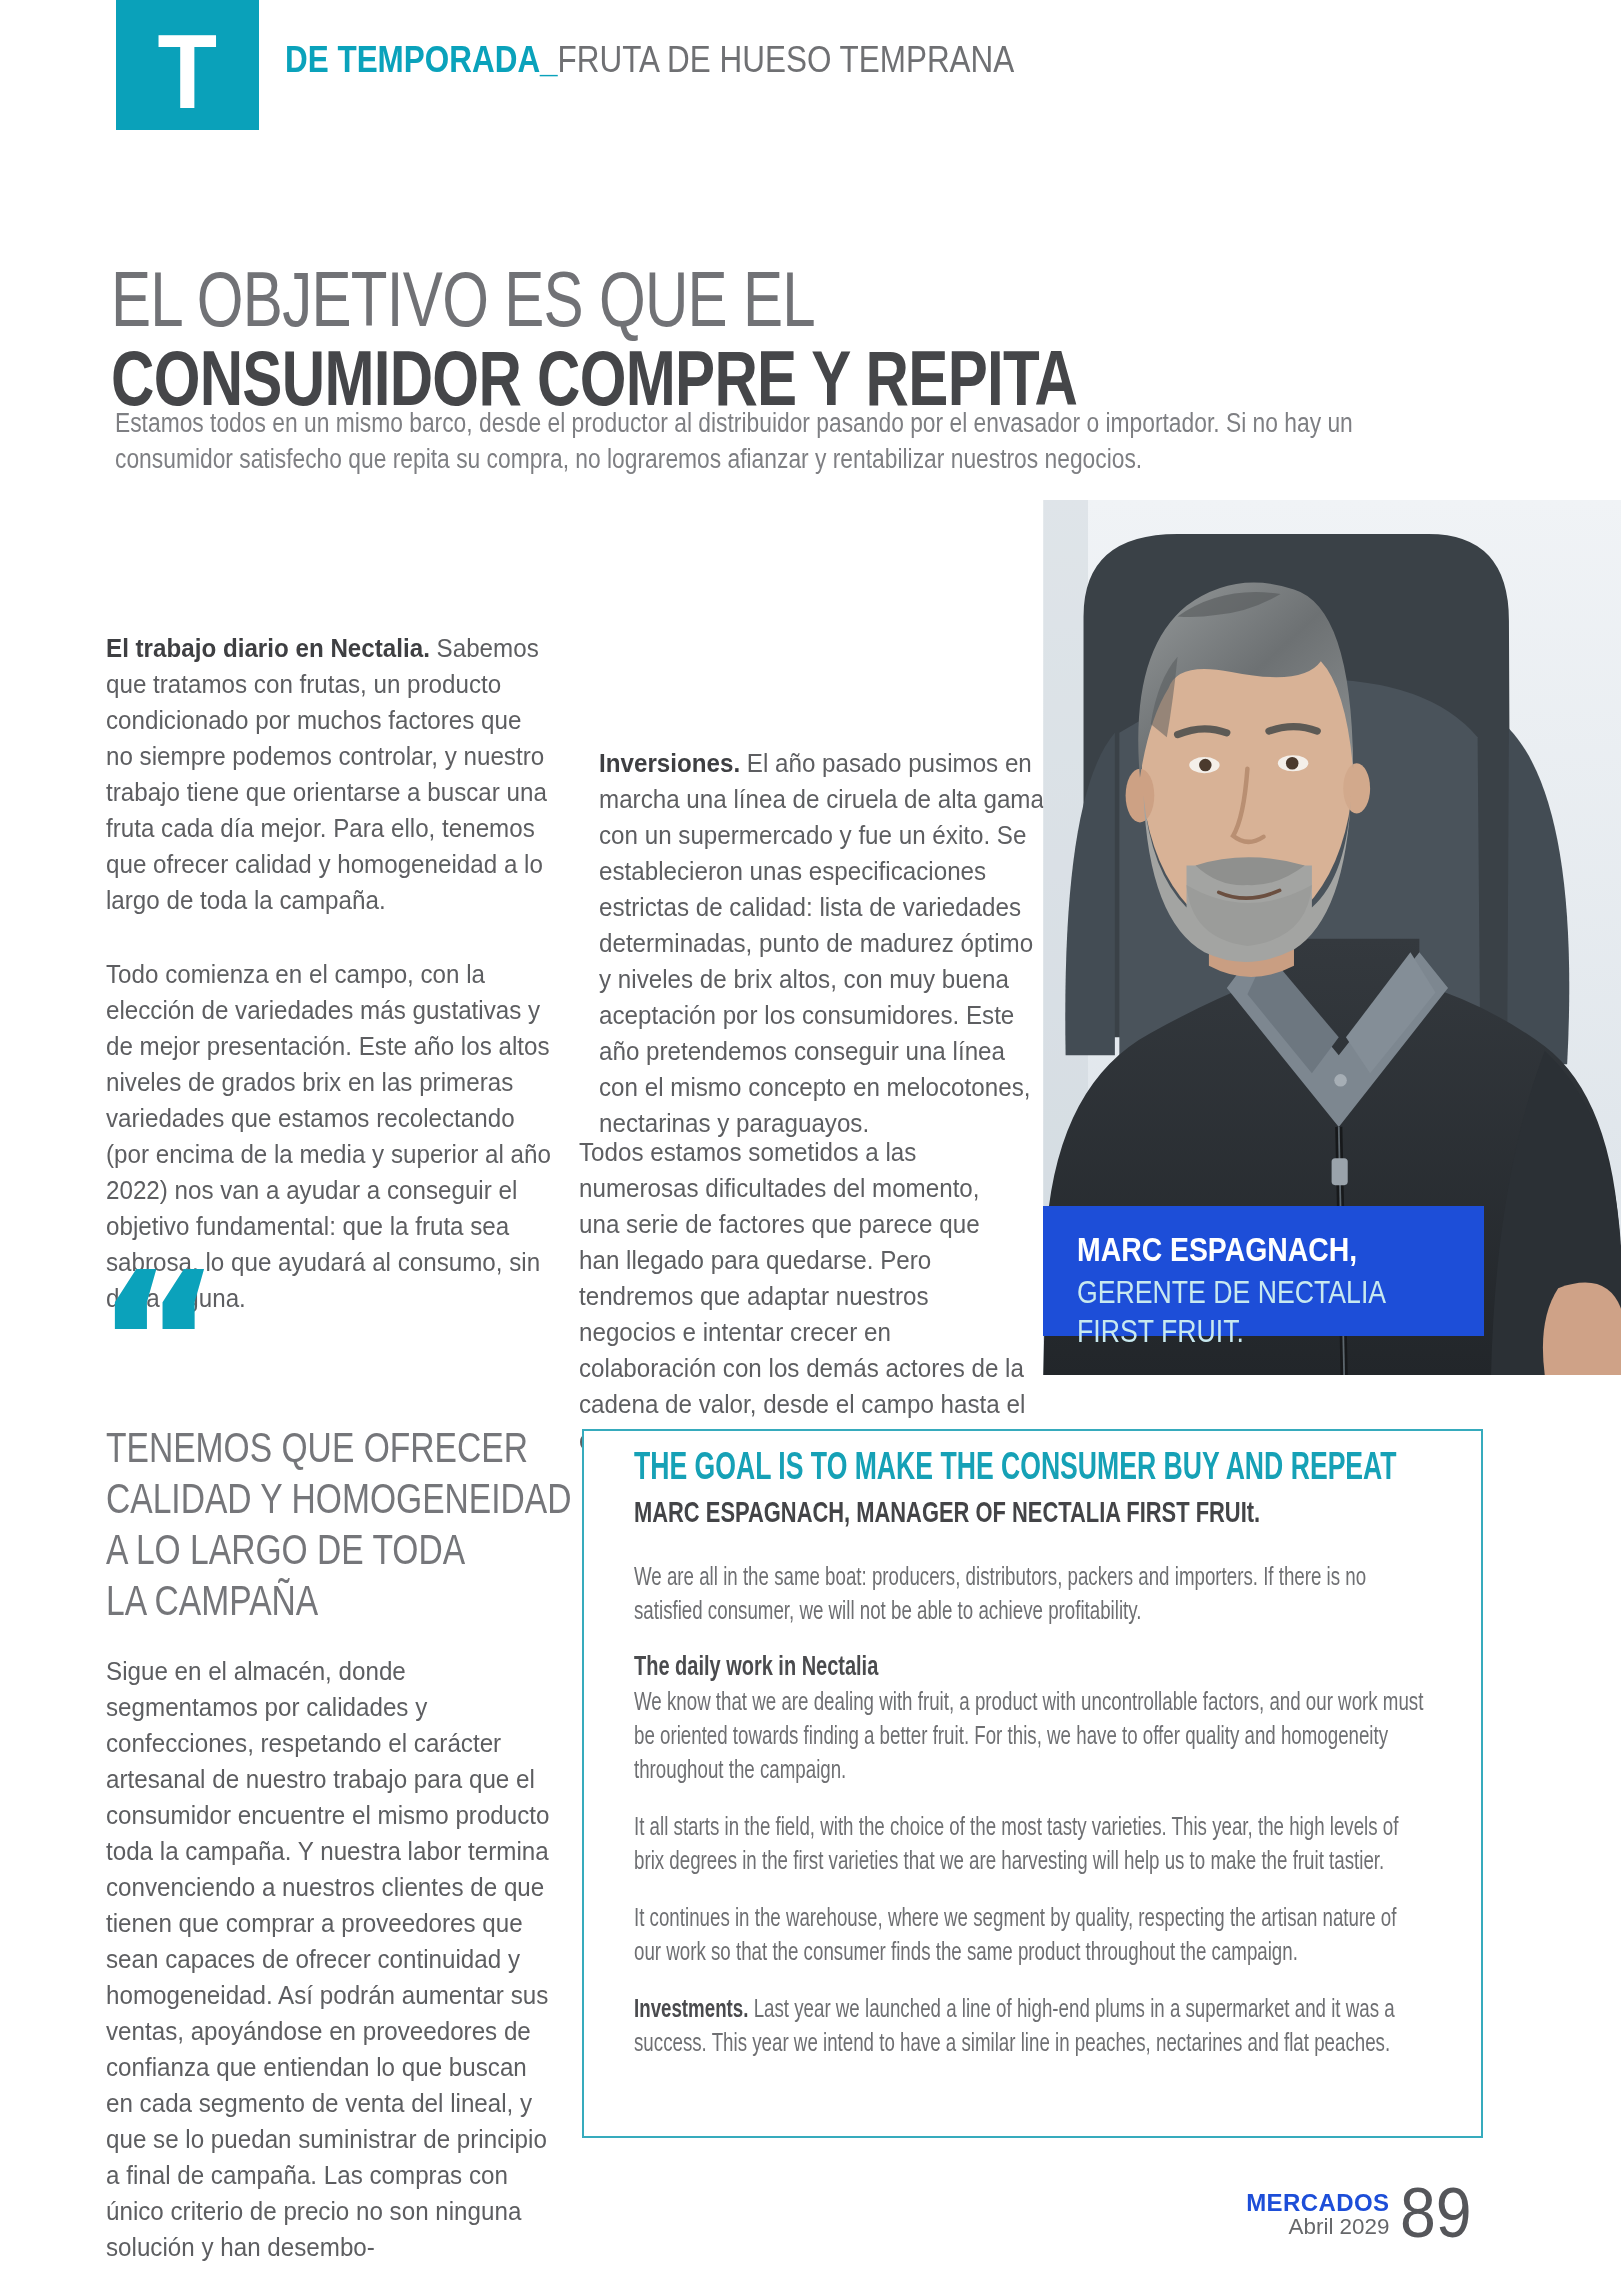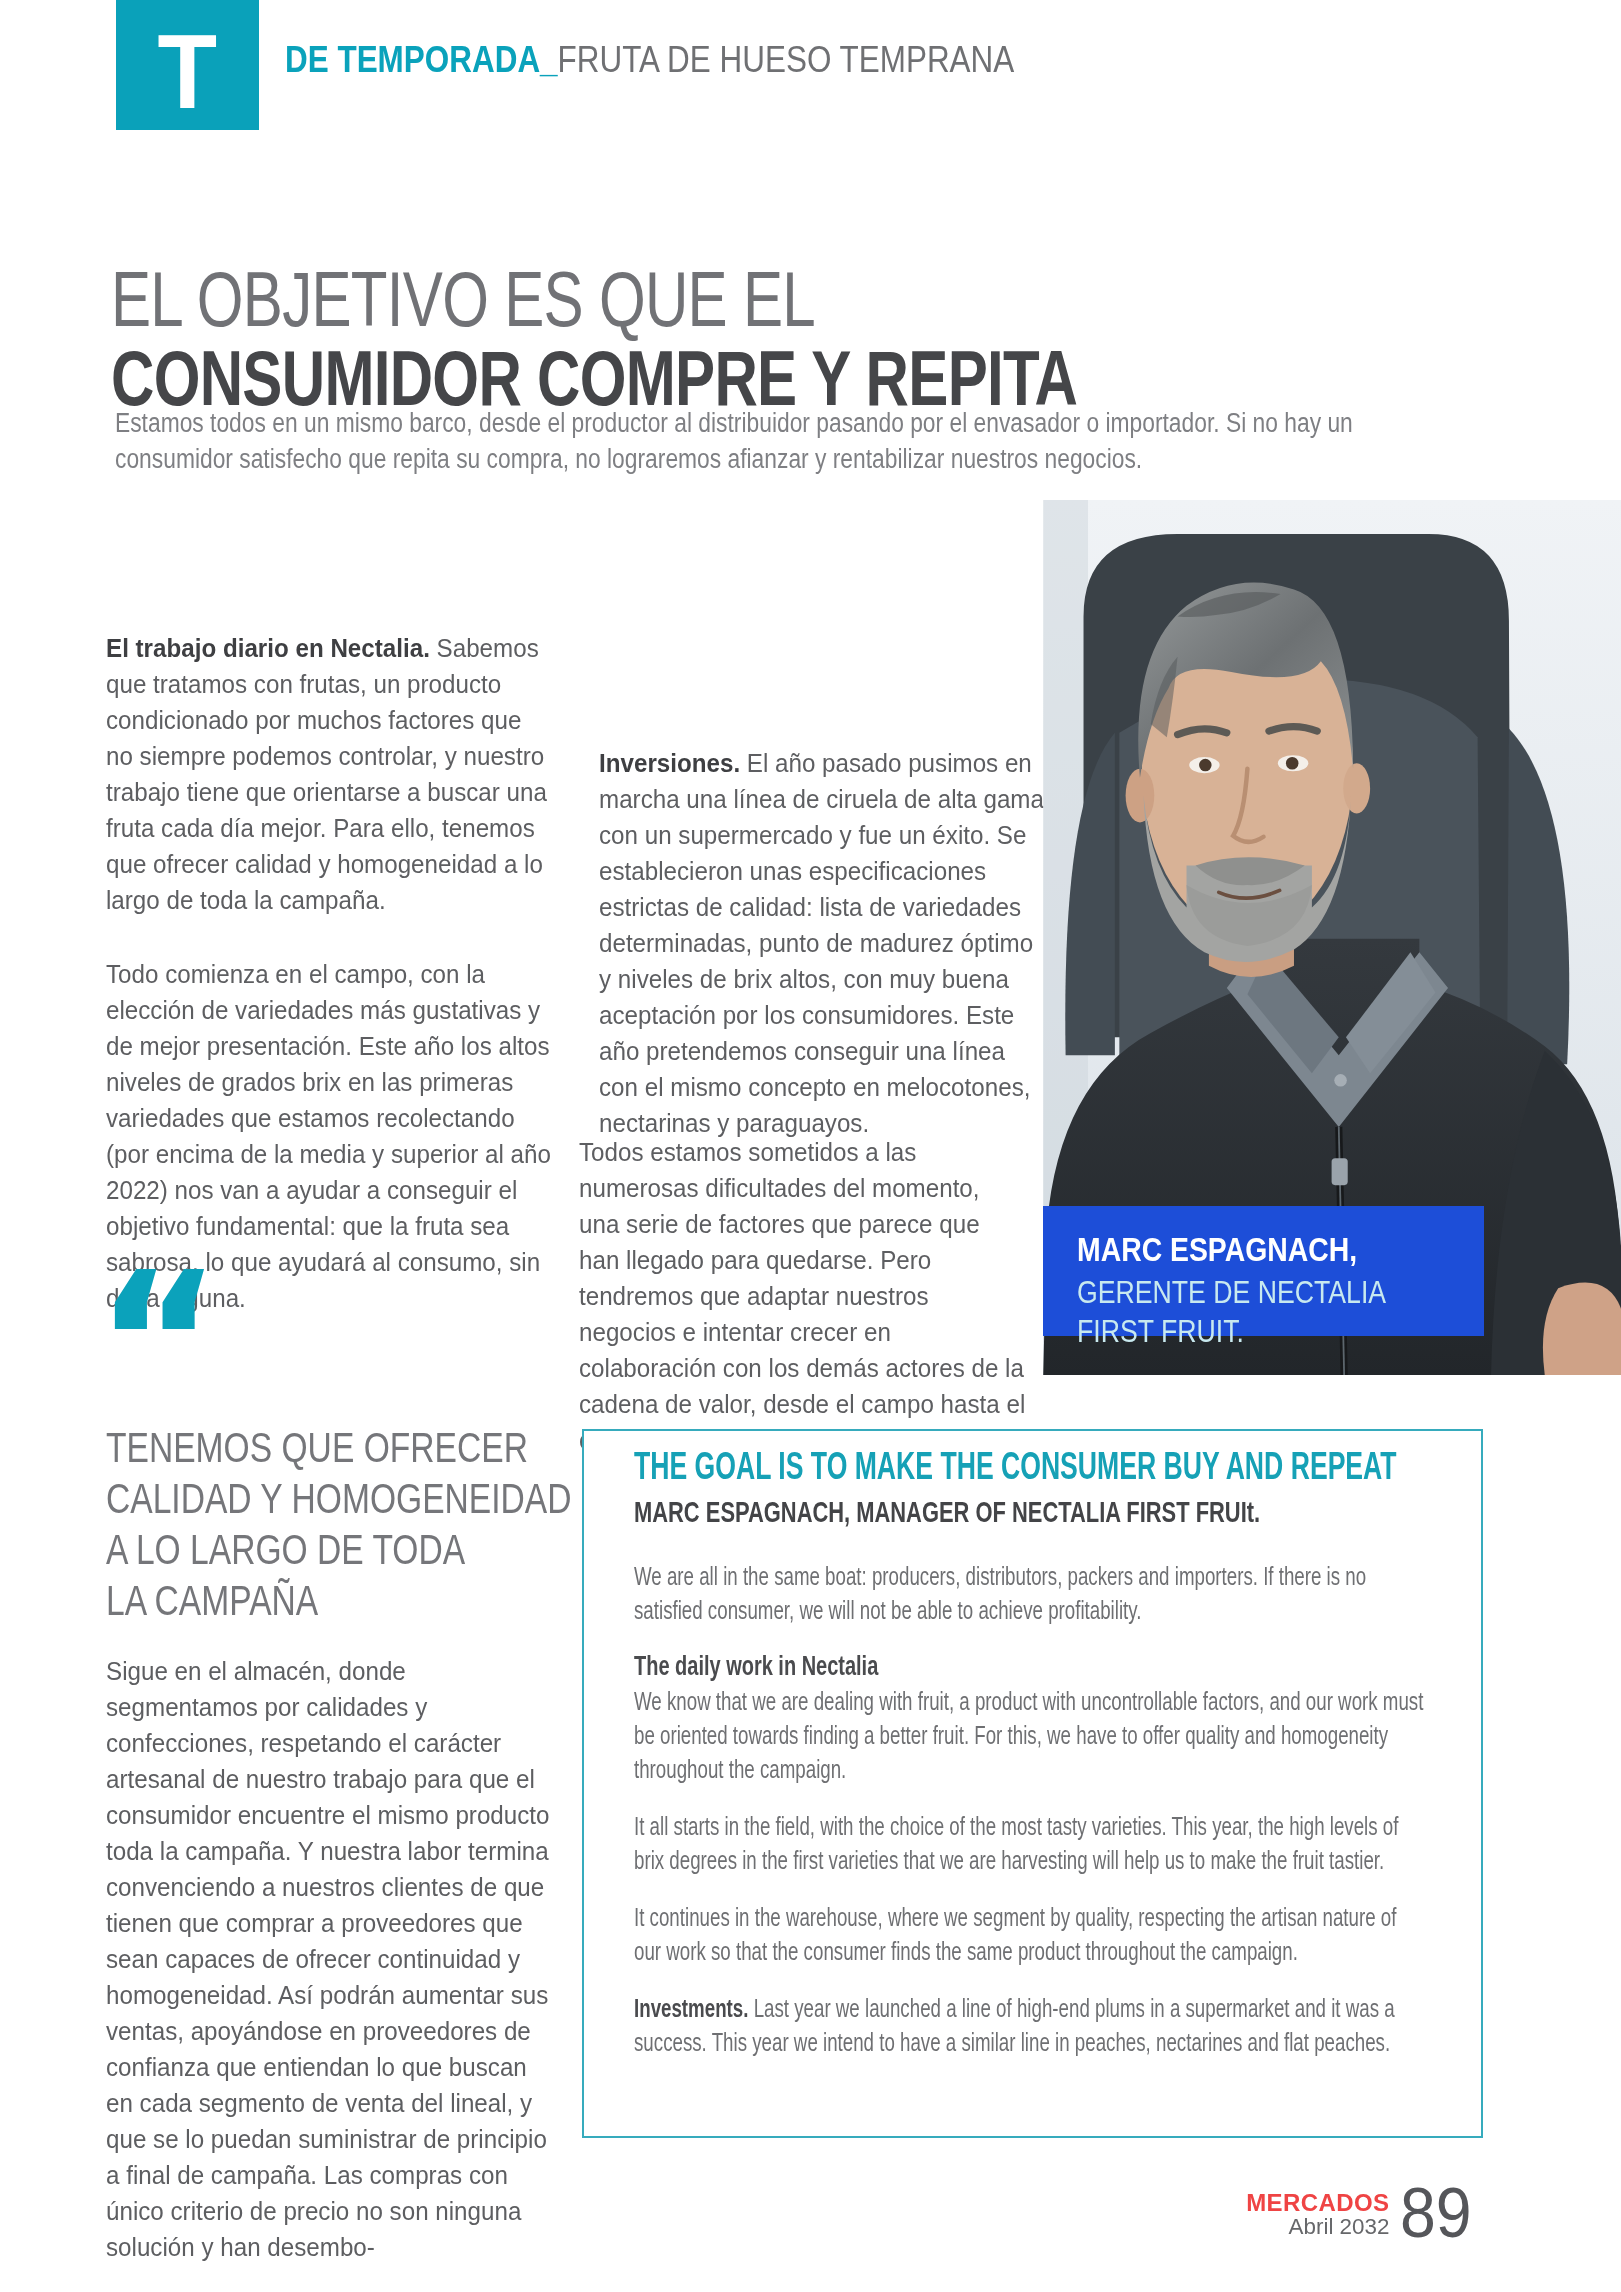"MERCADOS" .f-mag { color: #ef4444 -> #1d4ed8 }
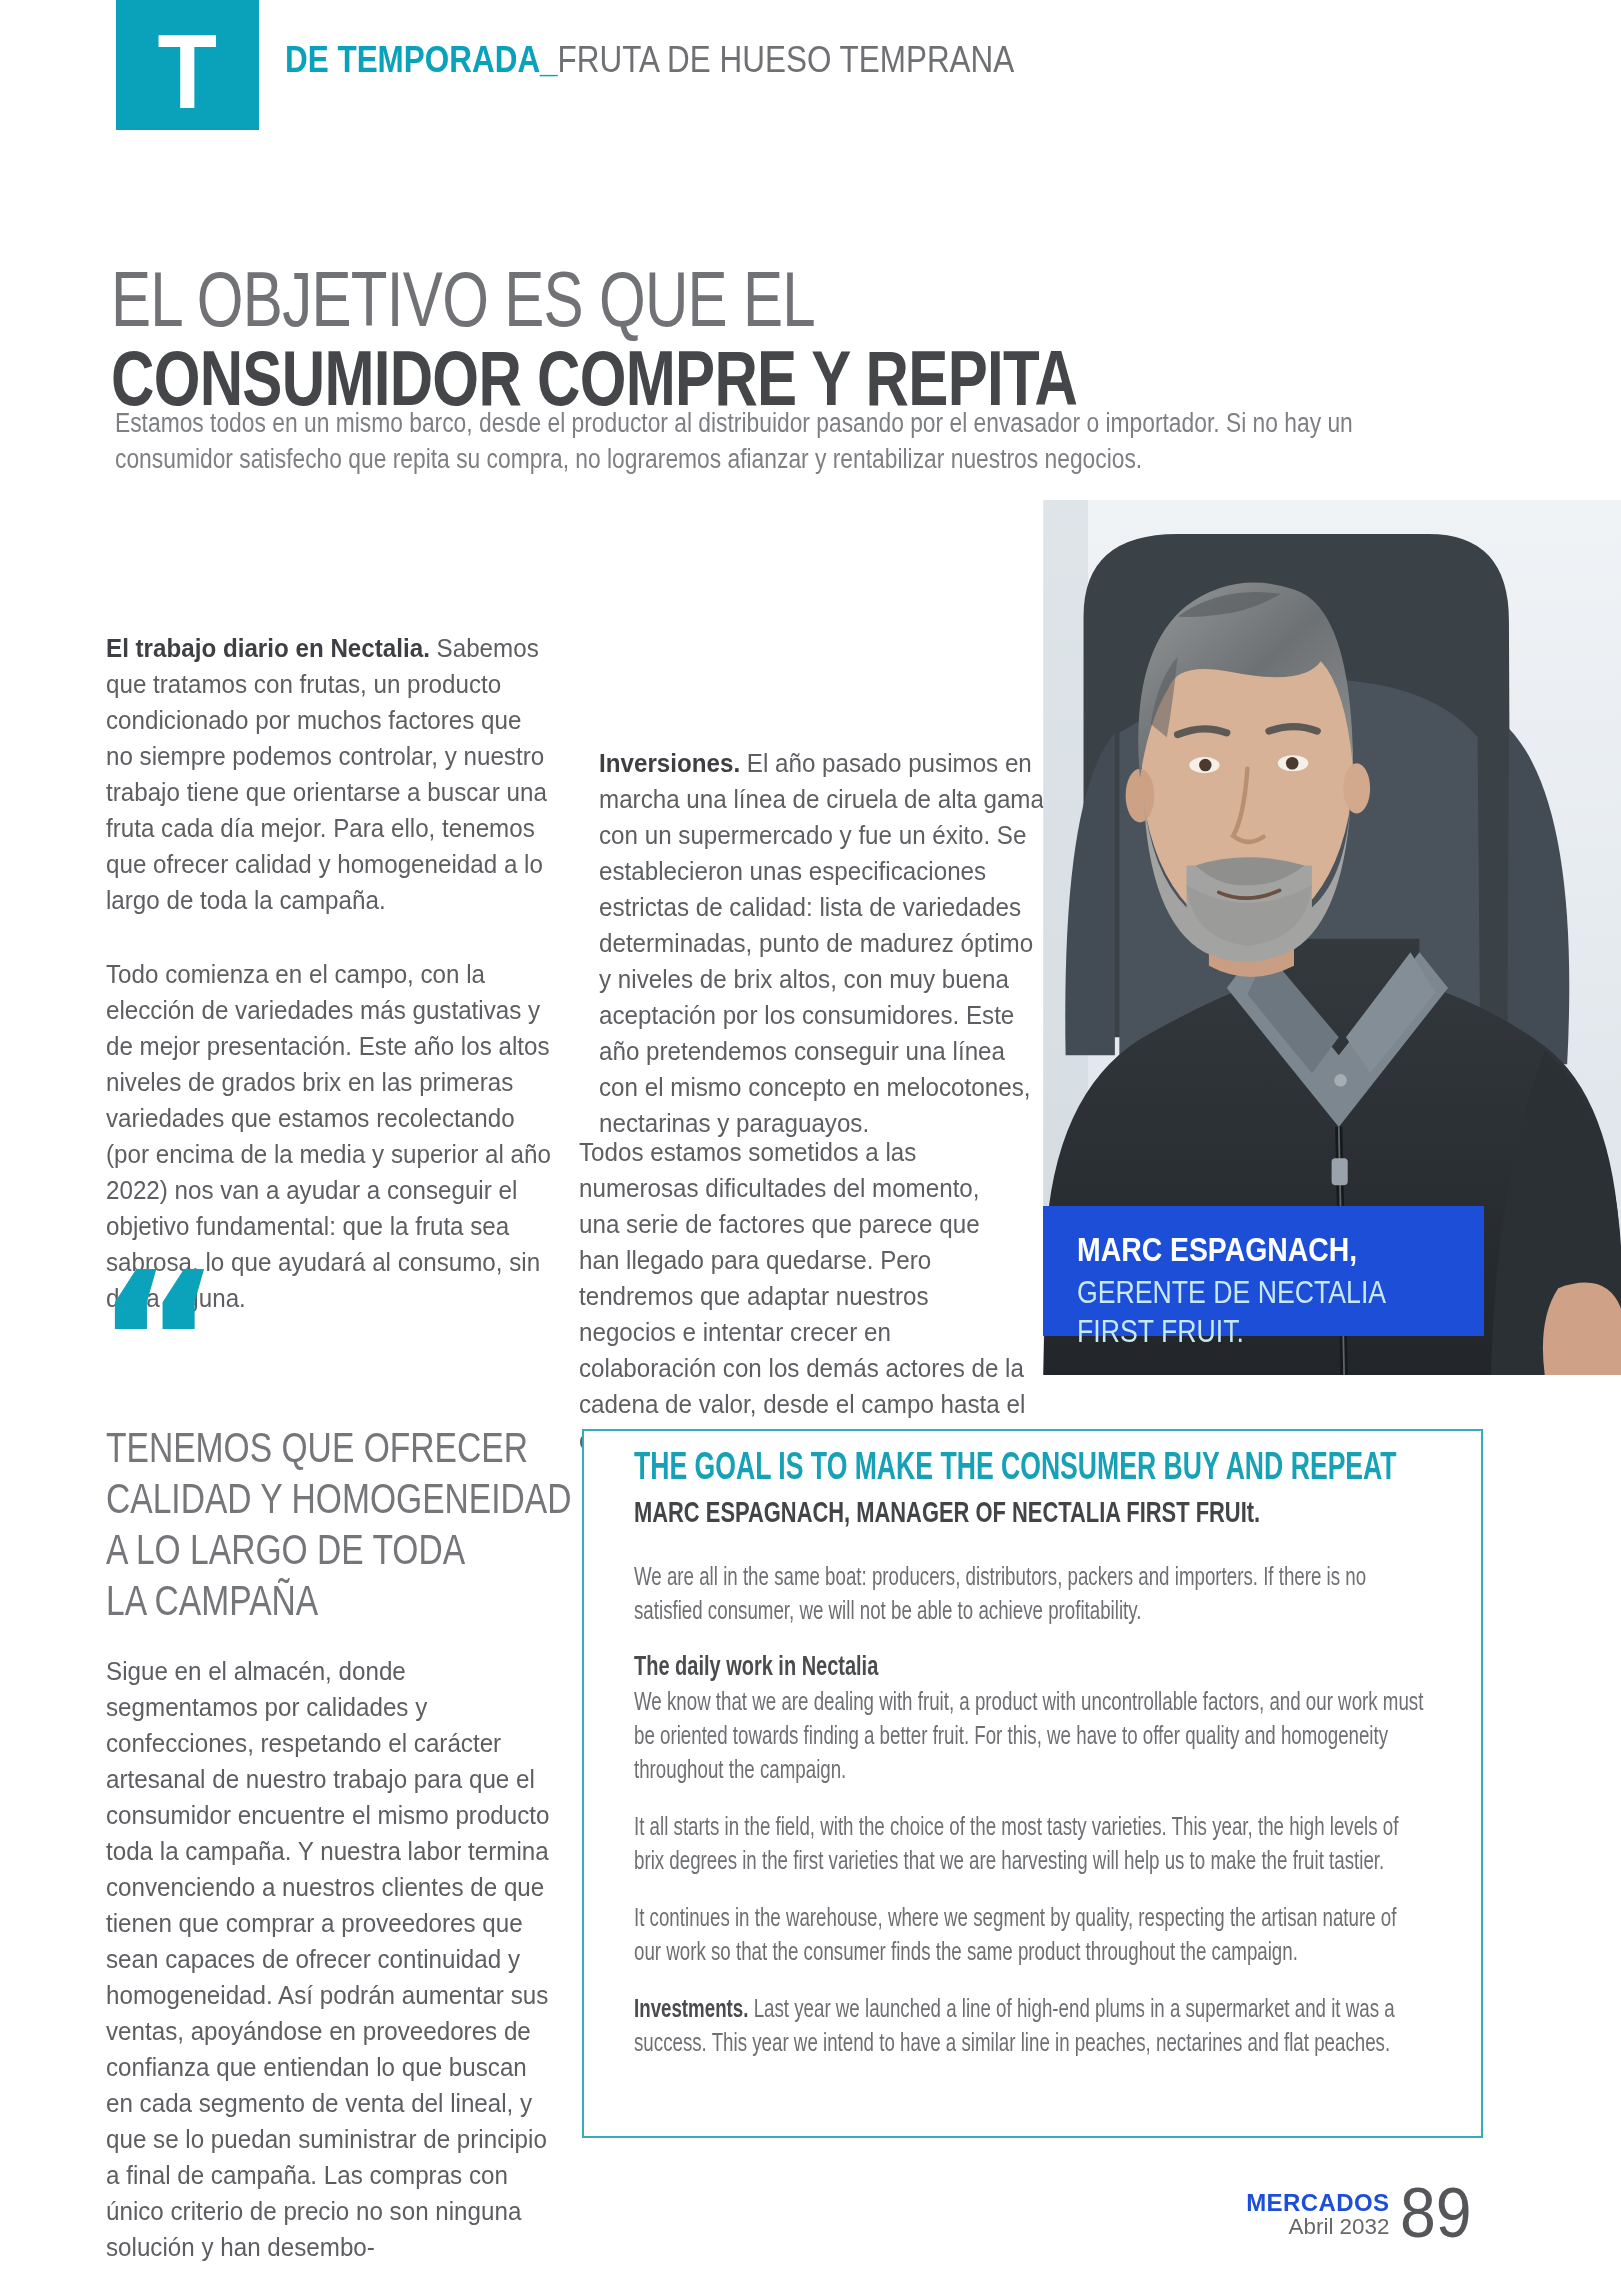"Abril 2032" div.f-issue { text: 2032 -> 2029 }
